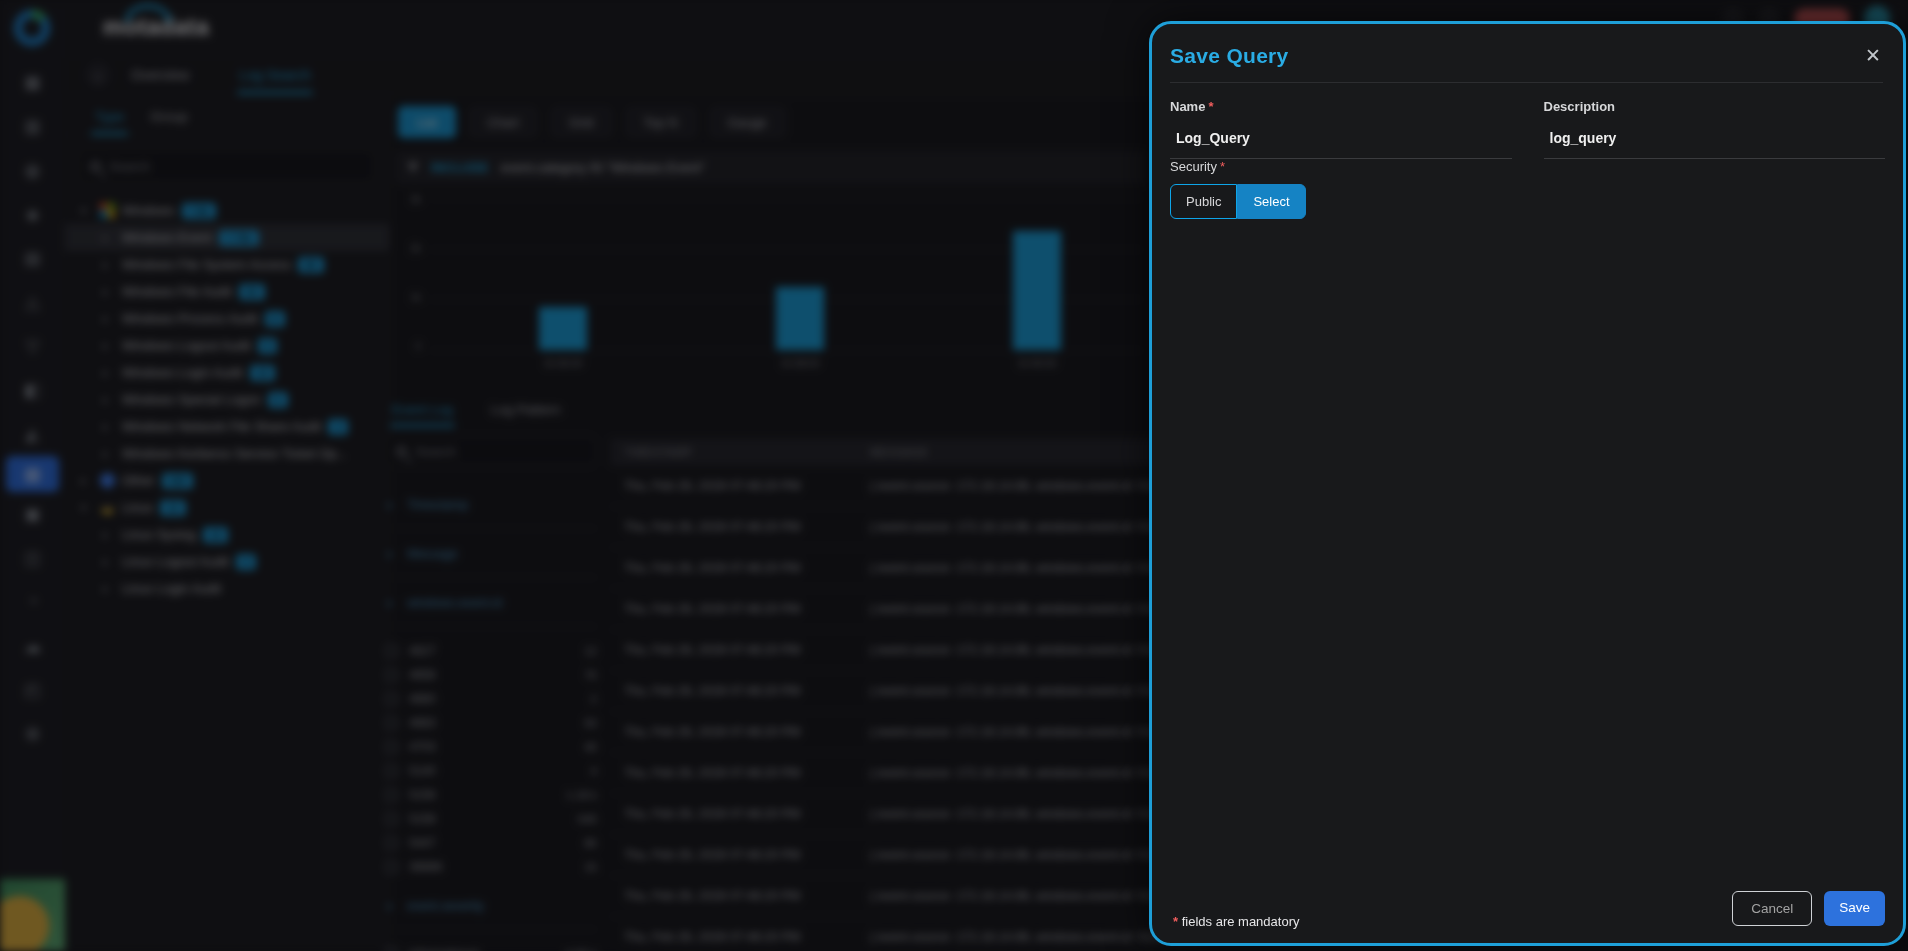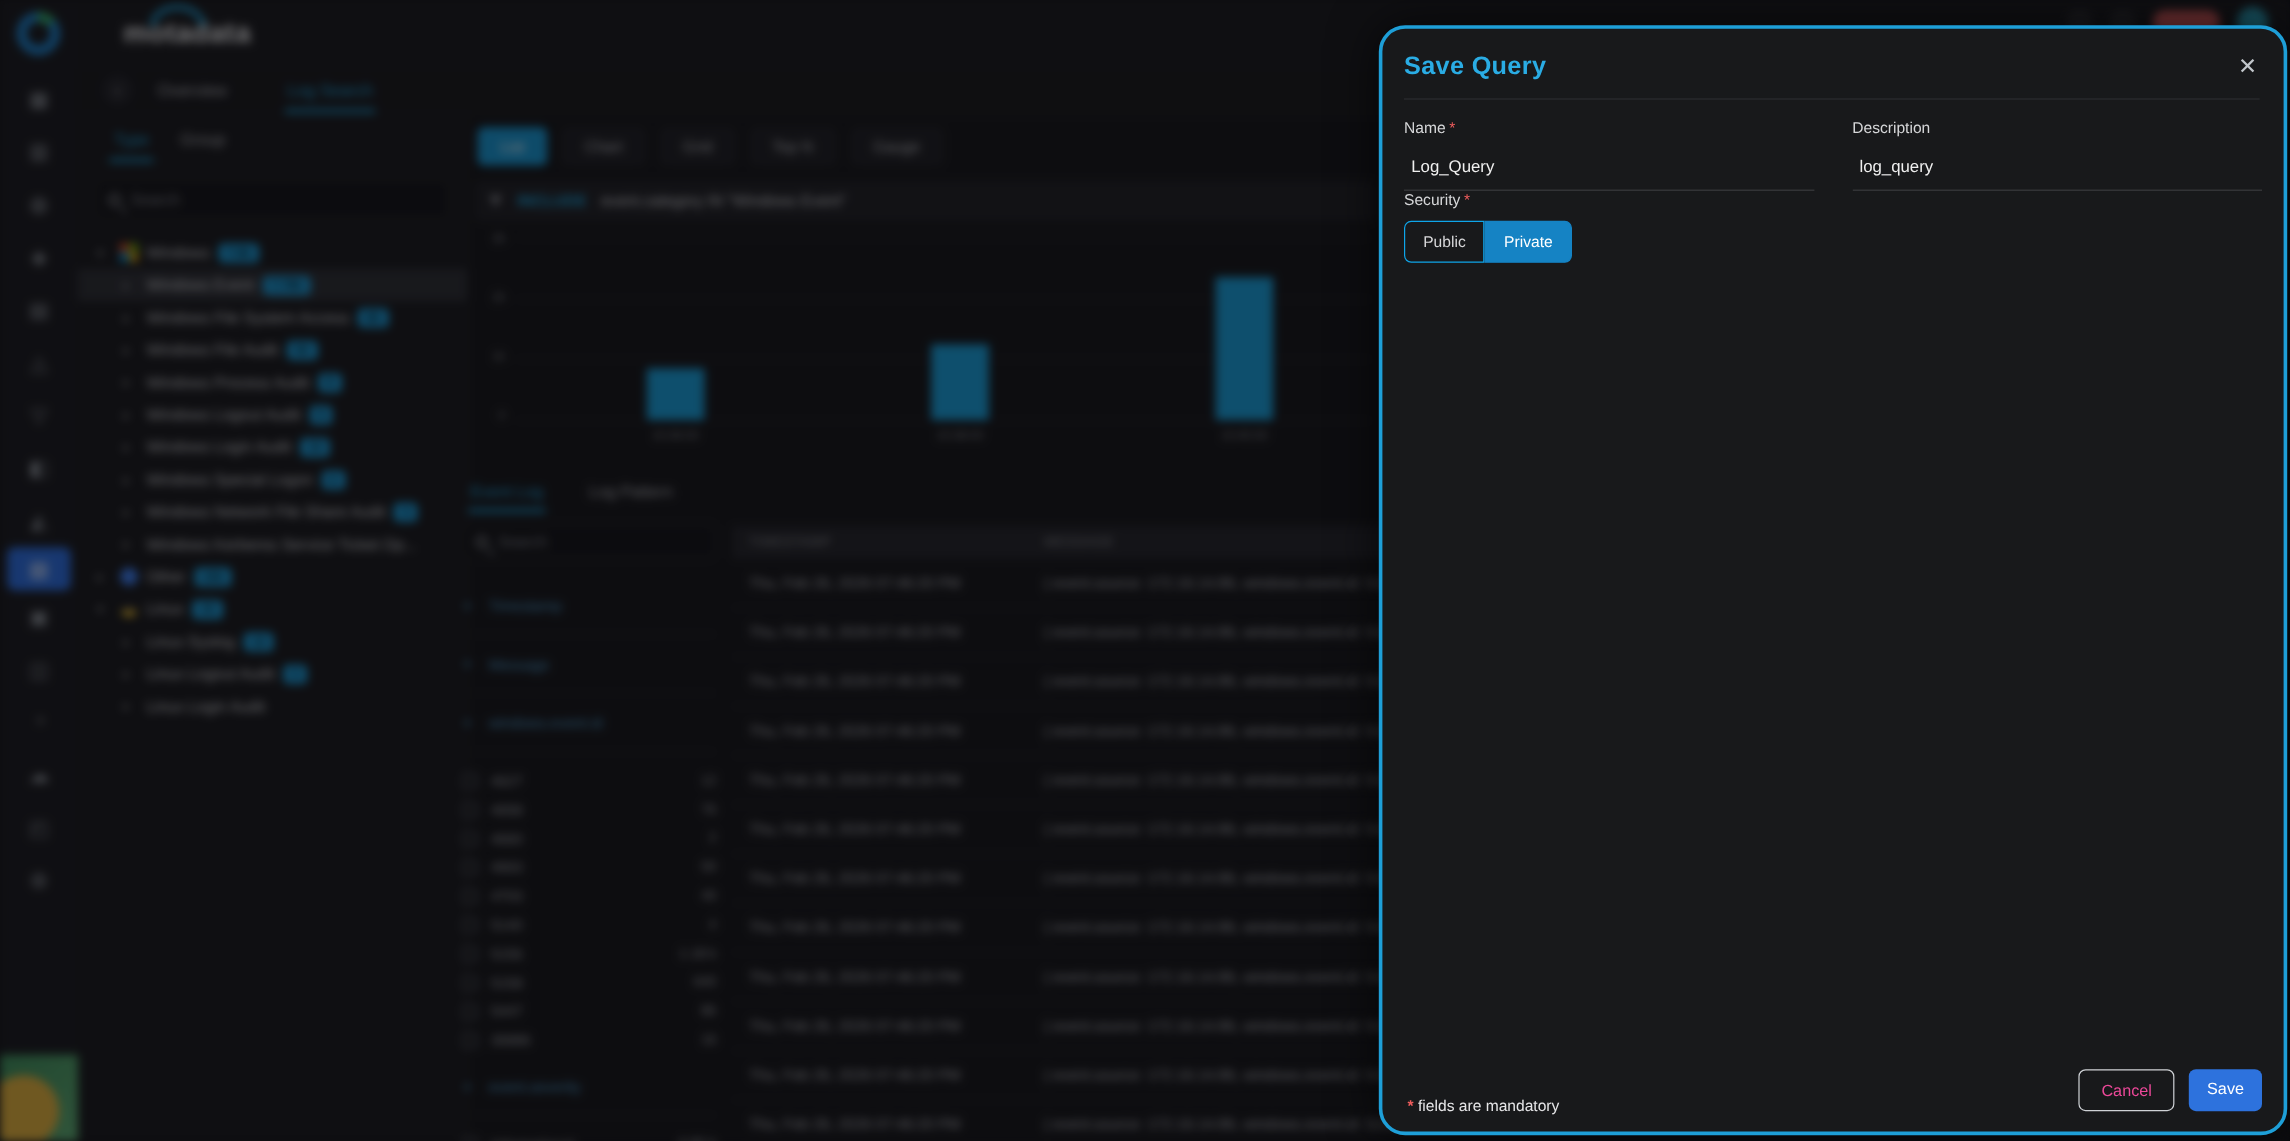"Name *" .fields-grid { font-weight: none -> bold }
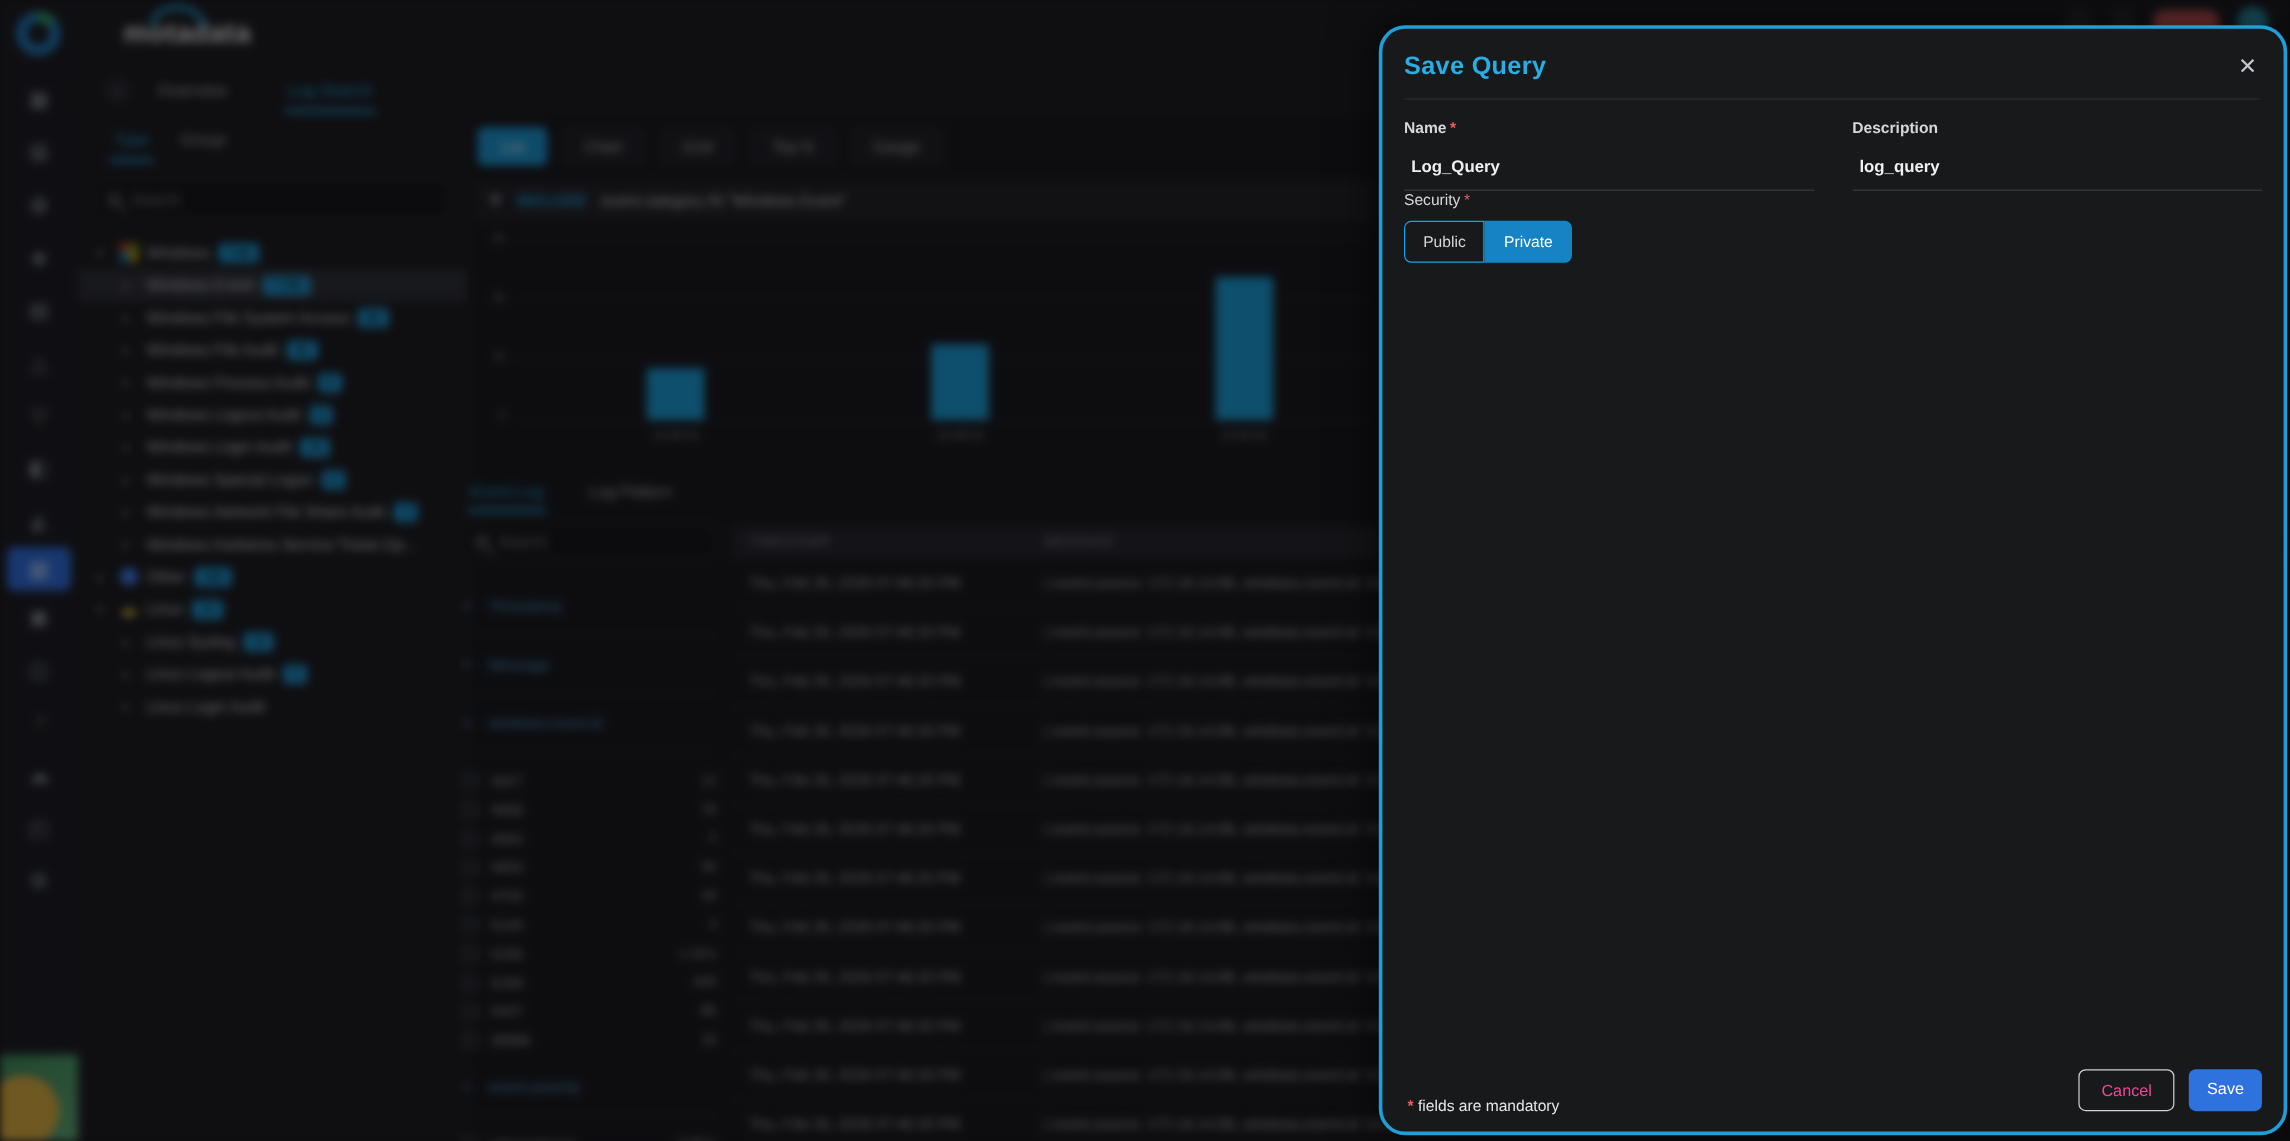"Private" span { text: Private -> Select }
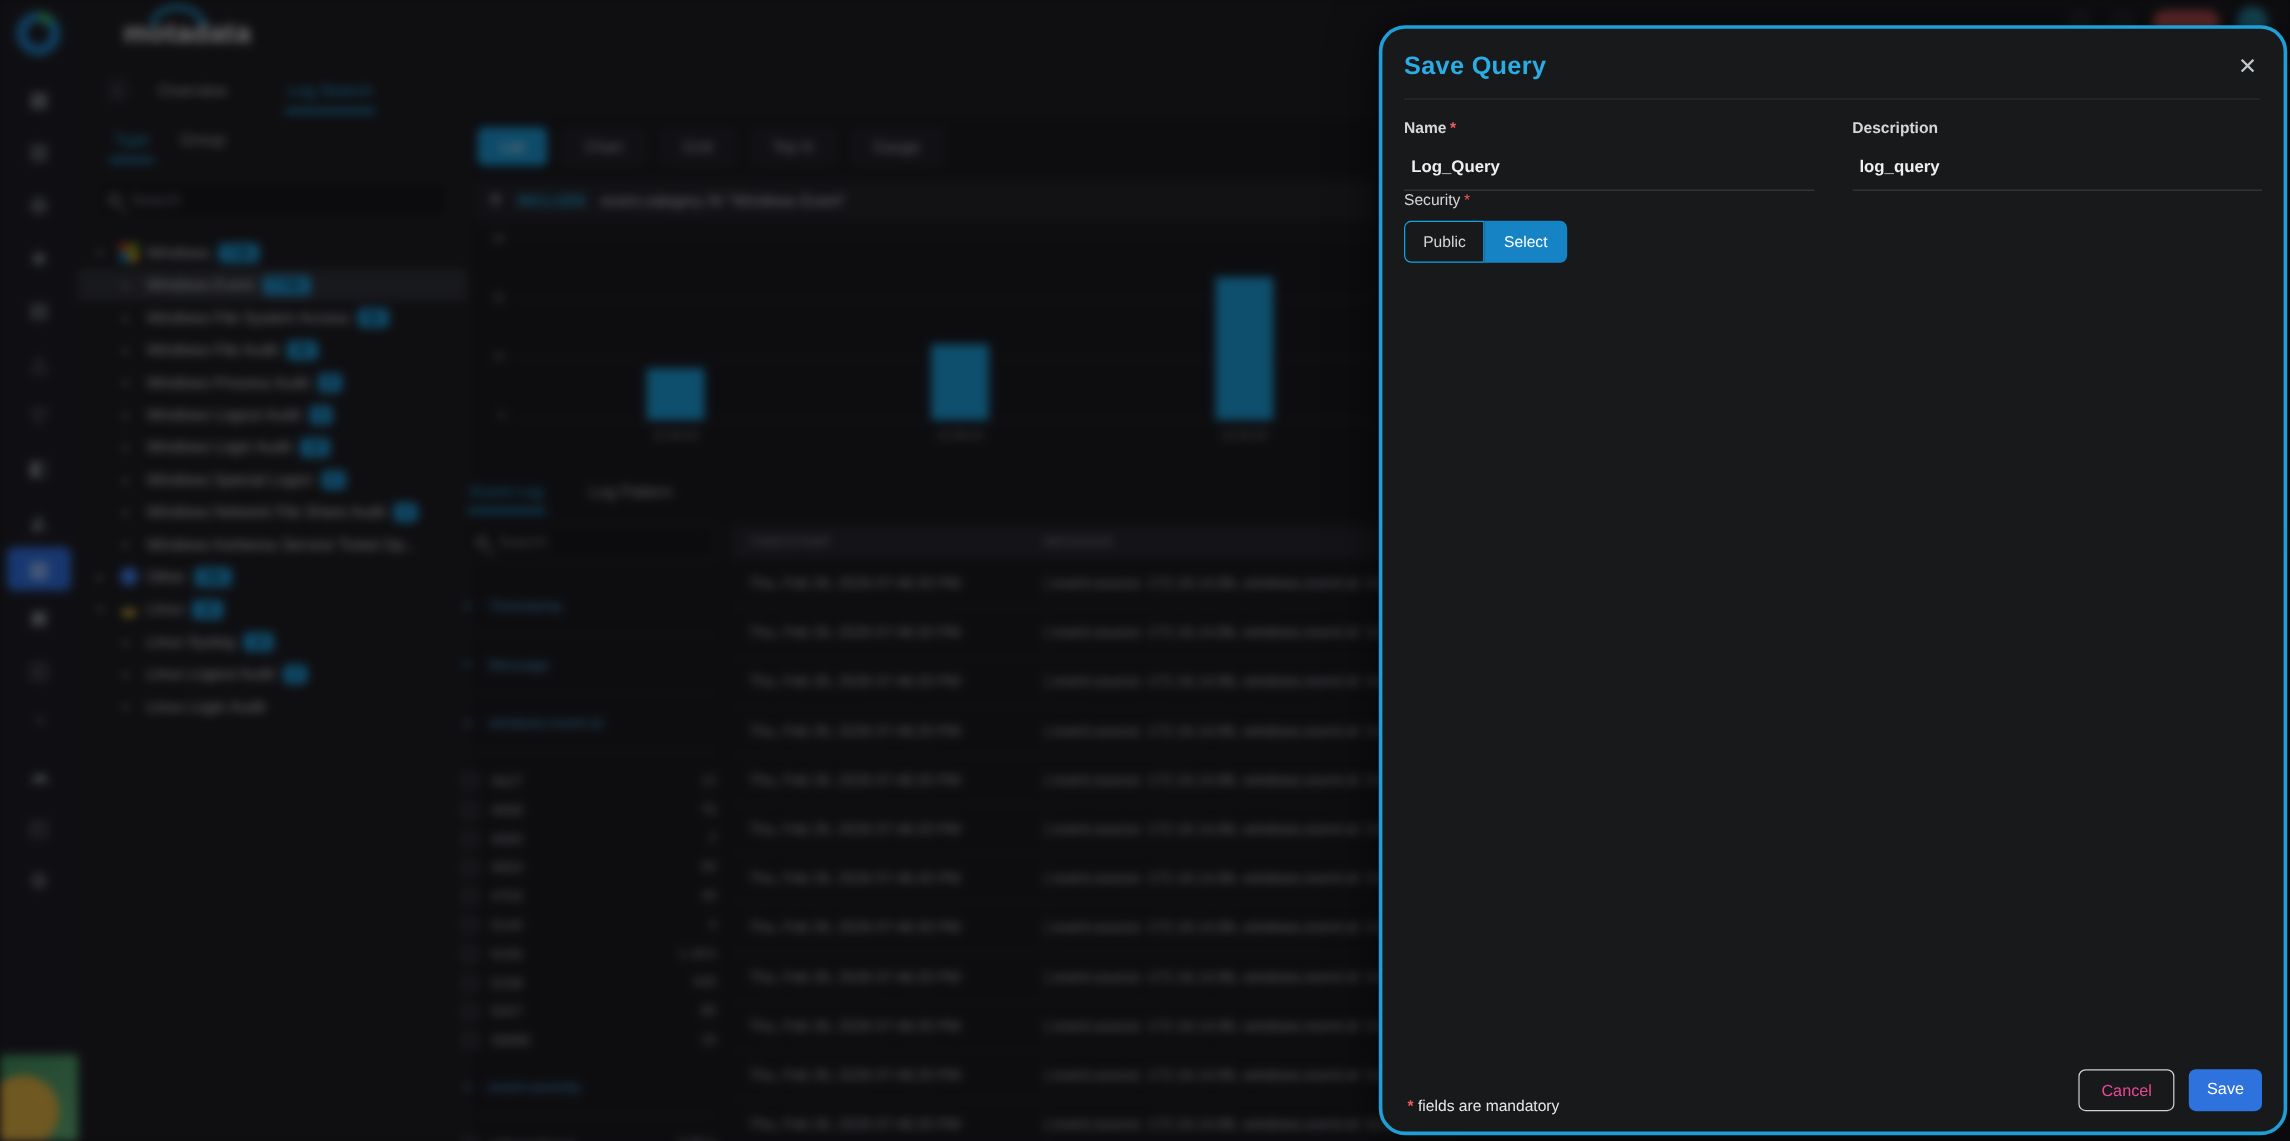"Cancel" .btn-cancel { color: #ec4899 -> #a3a3a3 }
